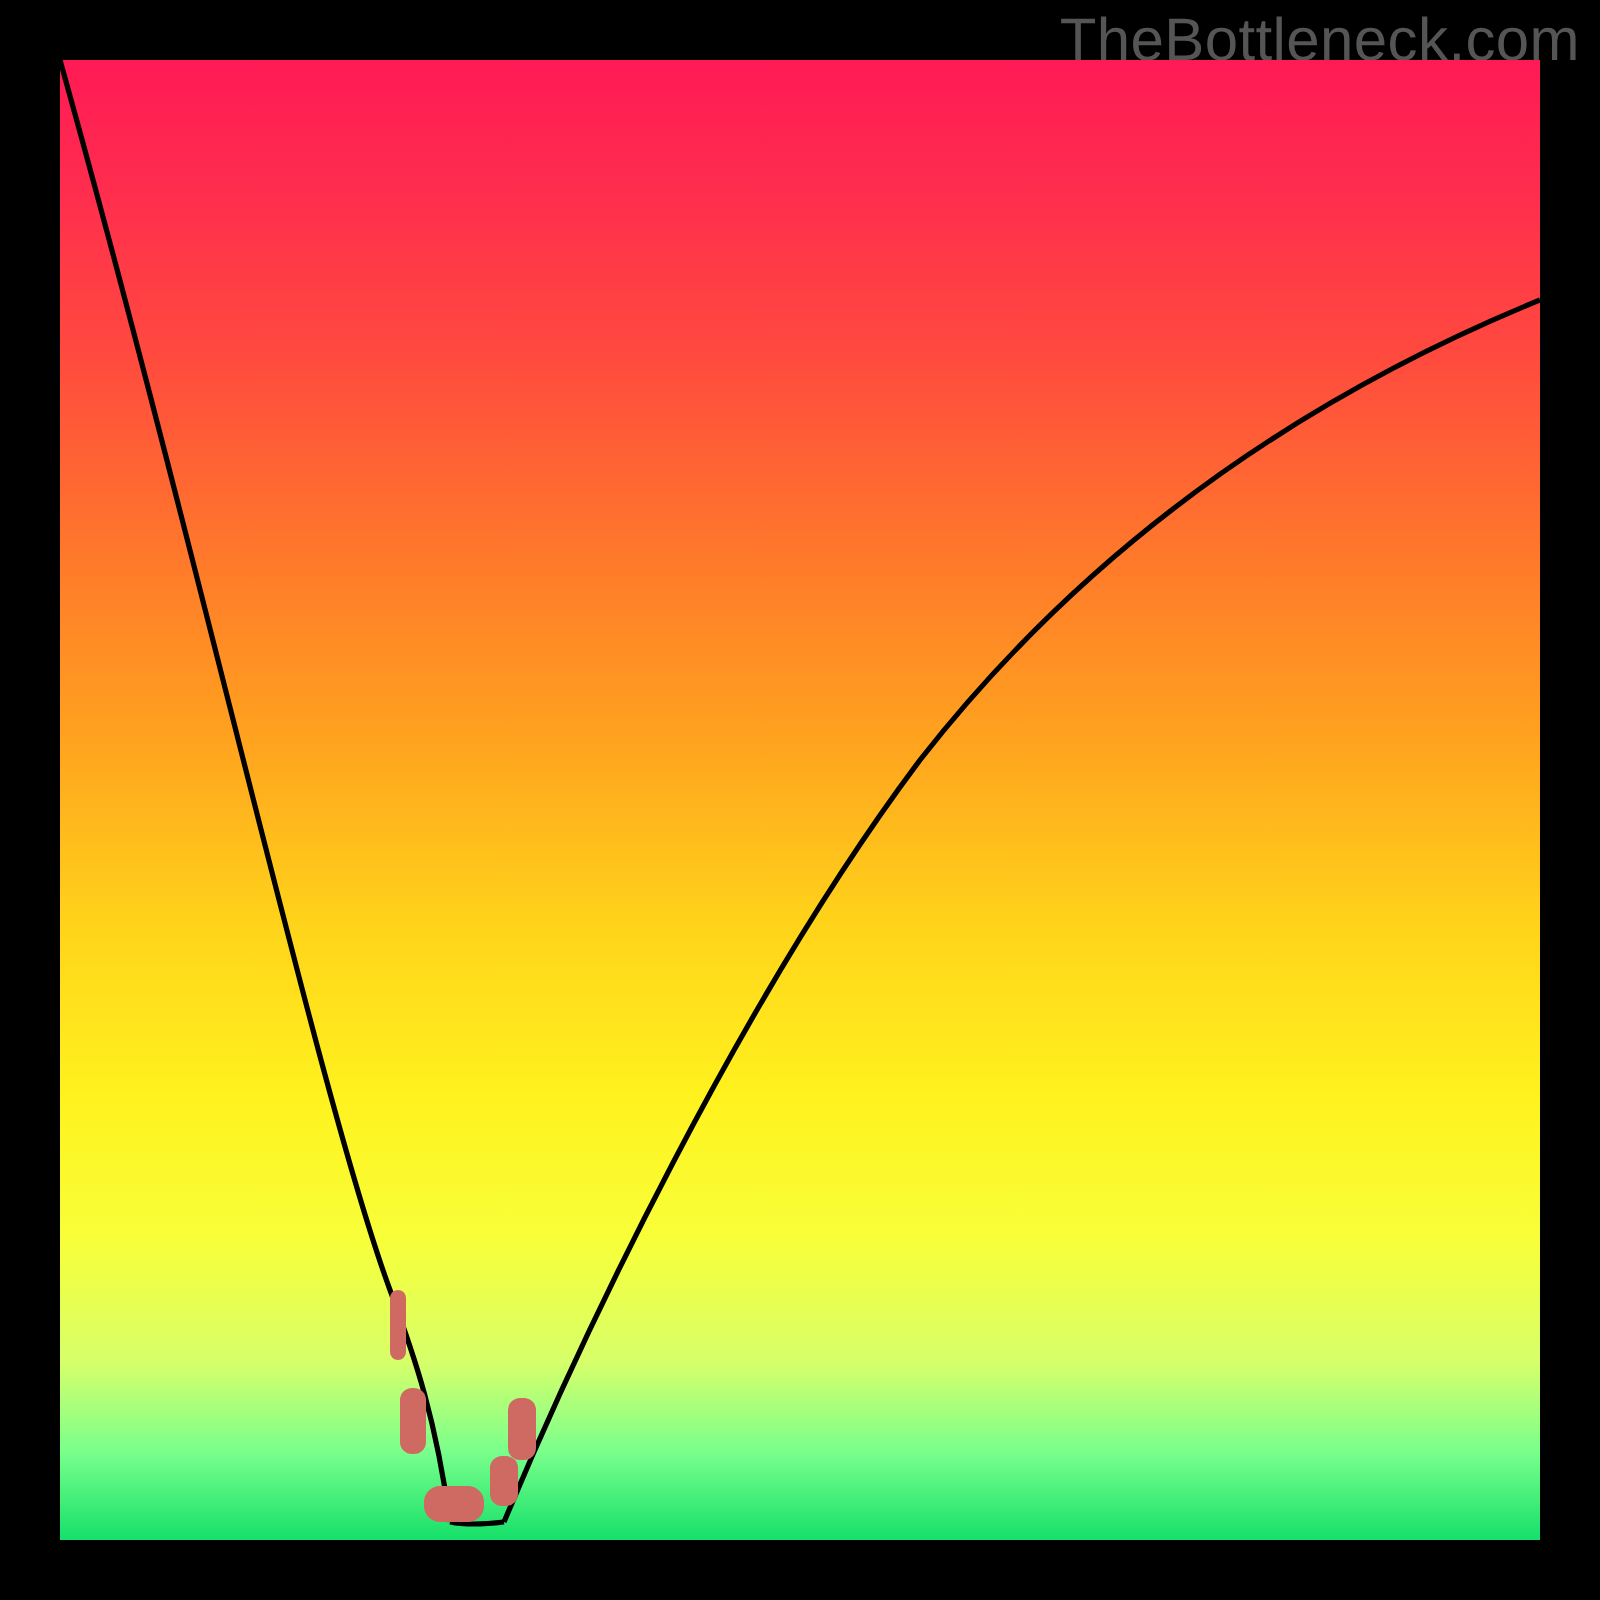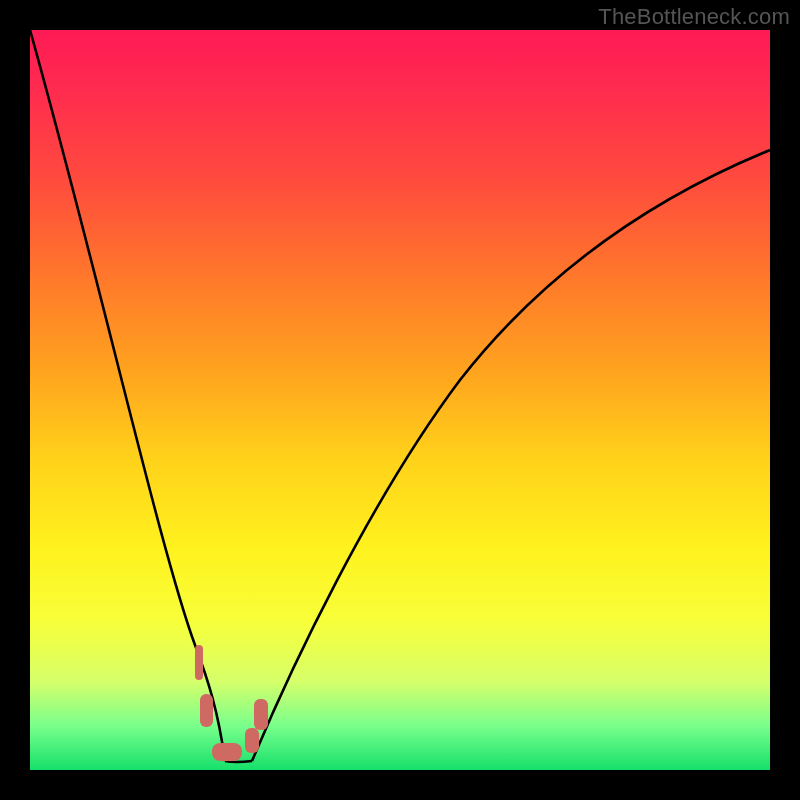"TheBottleneck.com" .watermark { font-size: 22px -> 30px }
